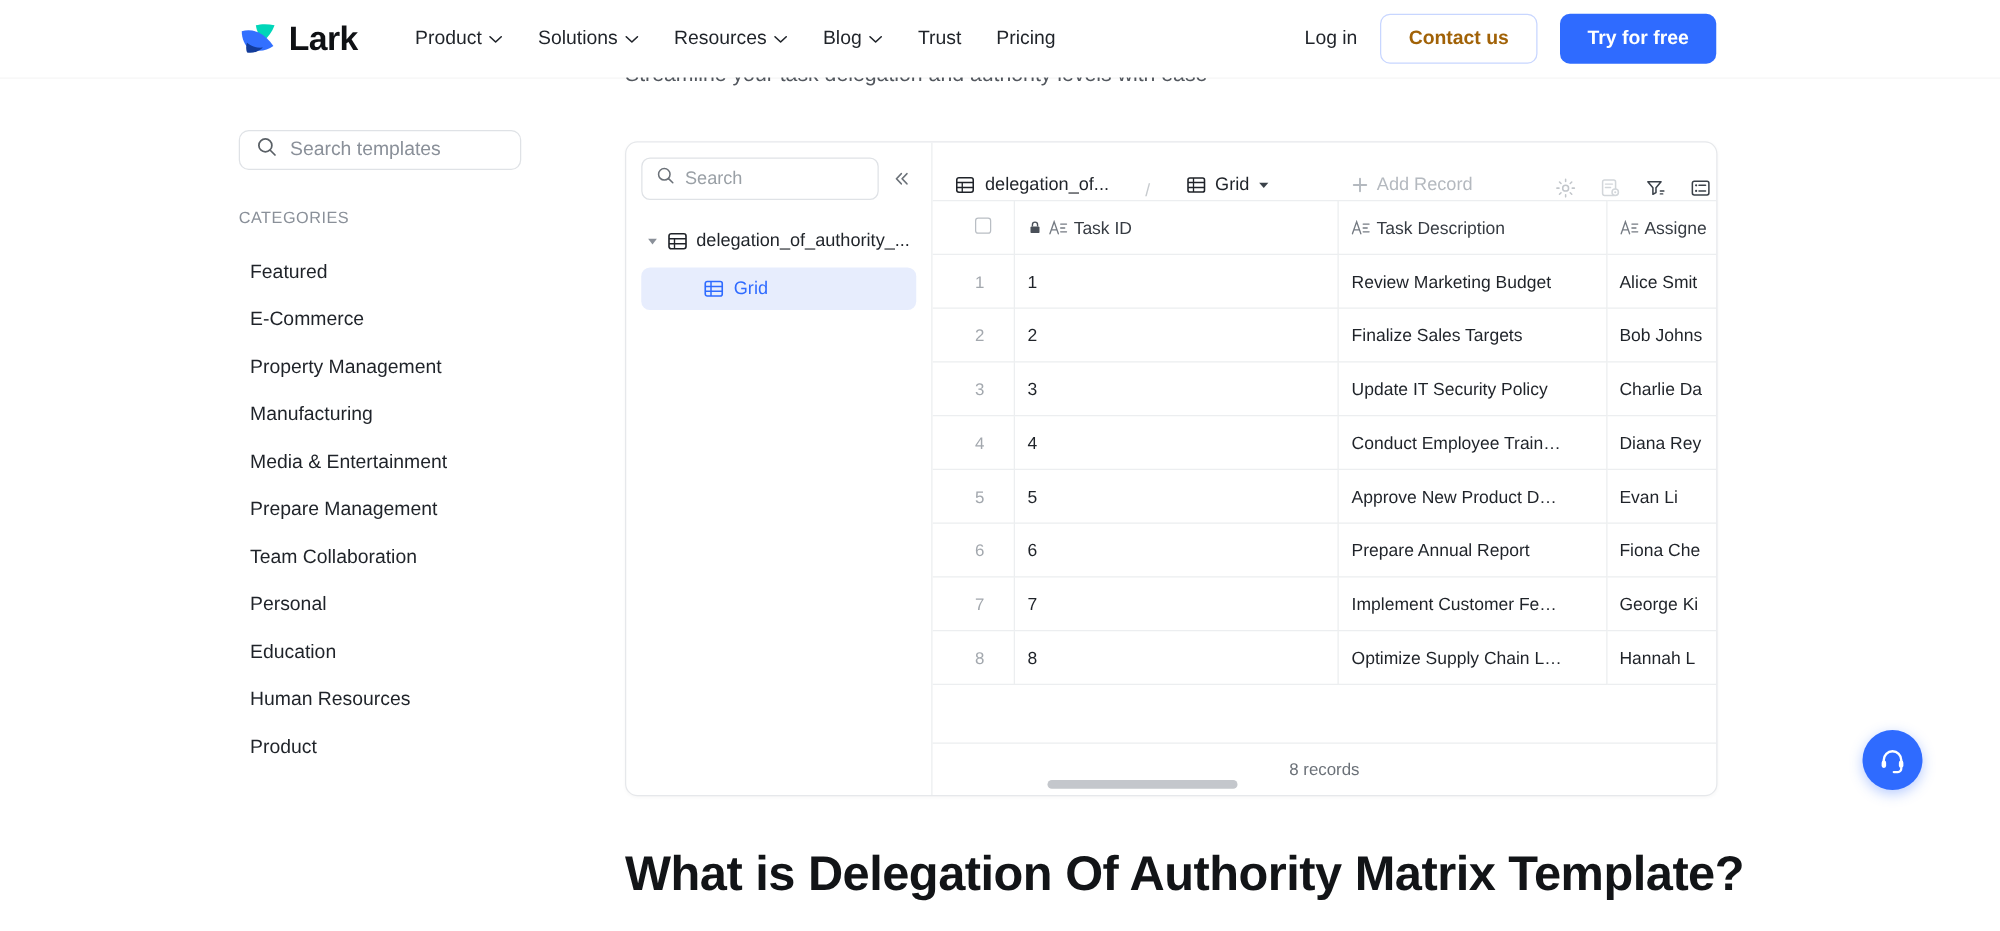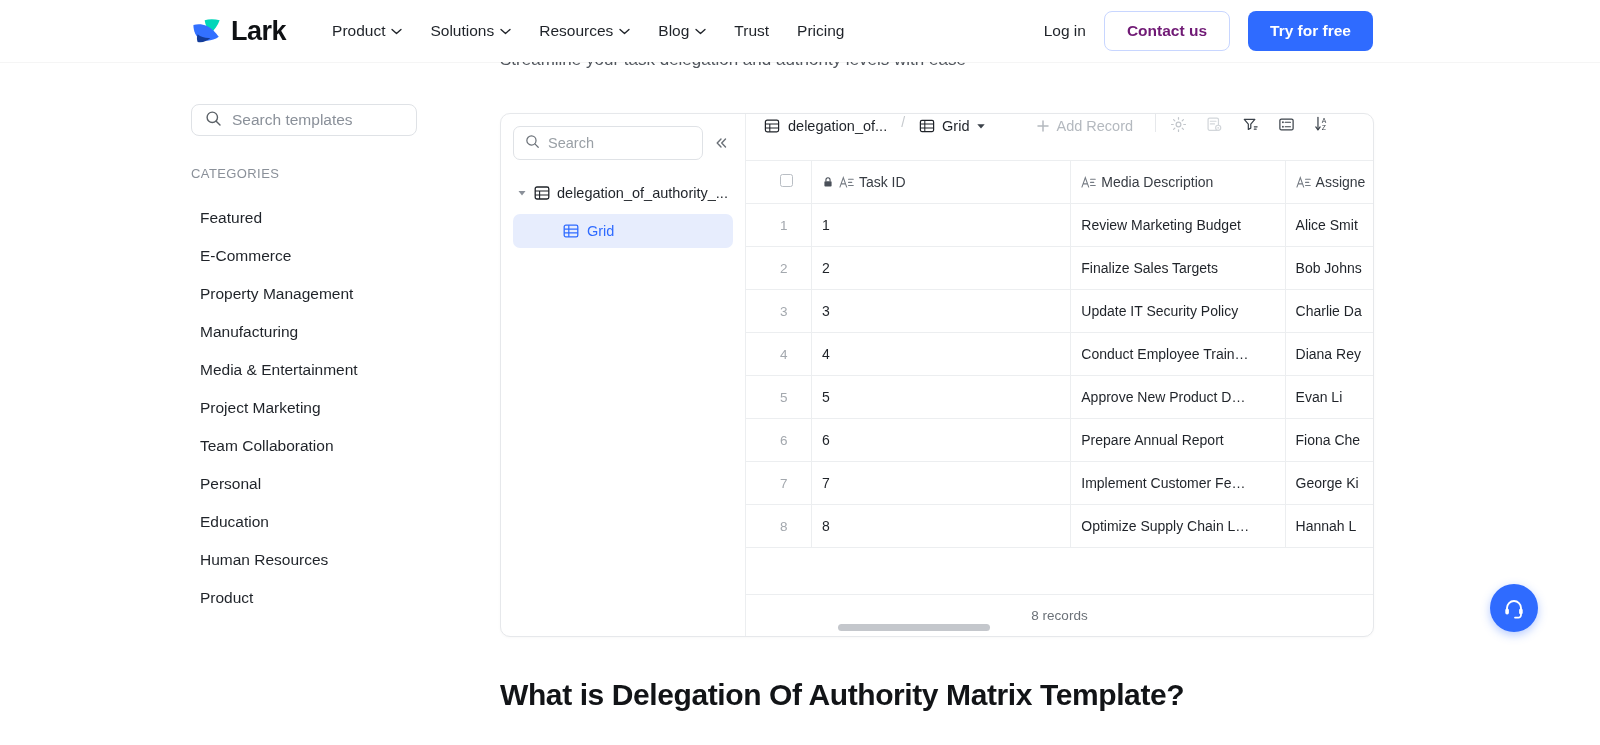"Contact us" .btn-outline { color: #701a75 -> #a16207 }
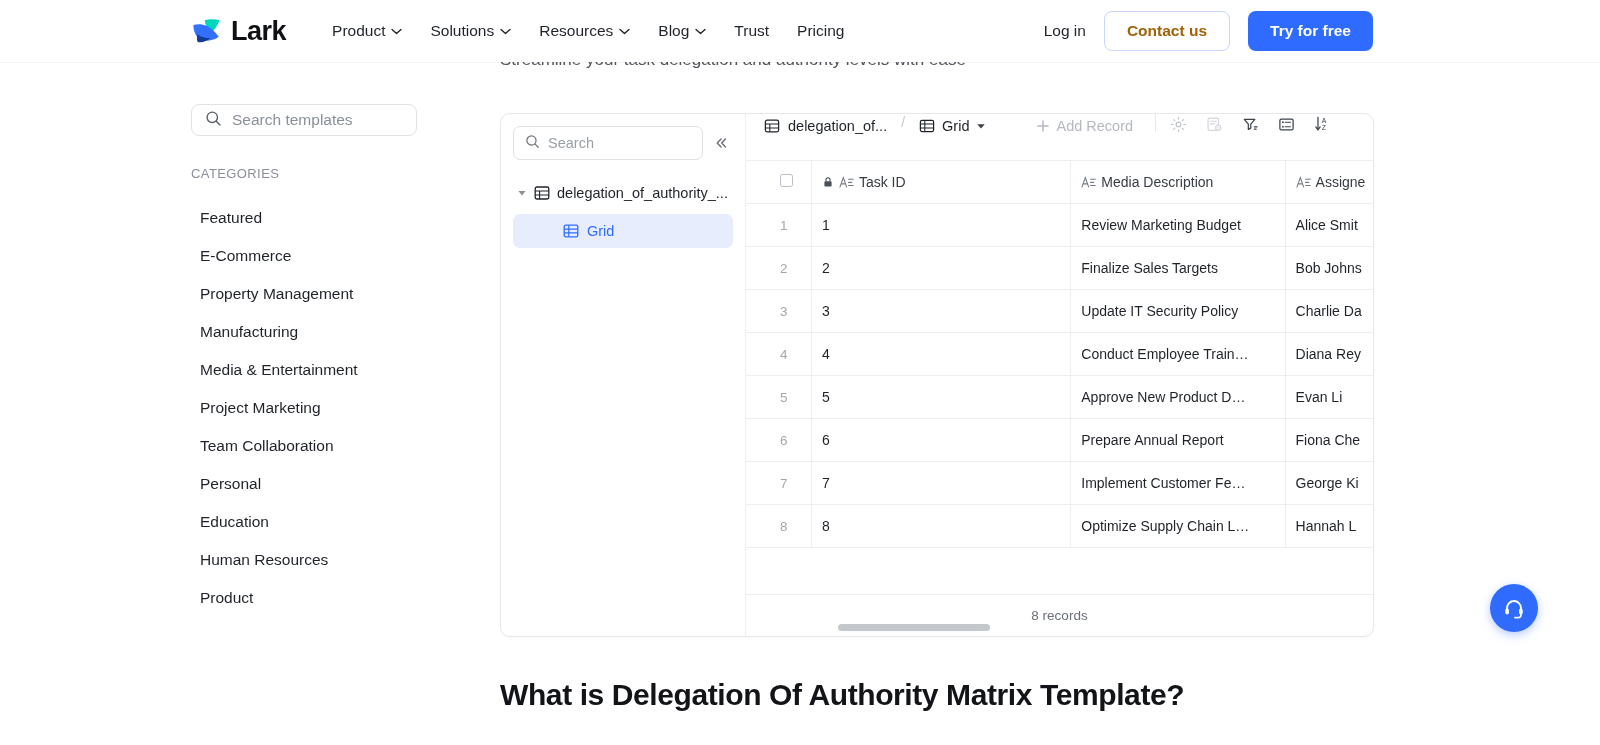"delegation_of..." .grid-toolbar { align-items: flex-start -> flex-end; gap: 0 -> 15px }
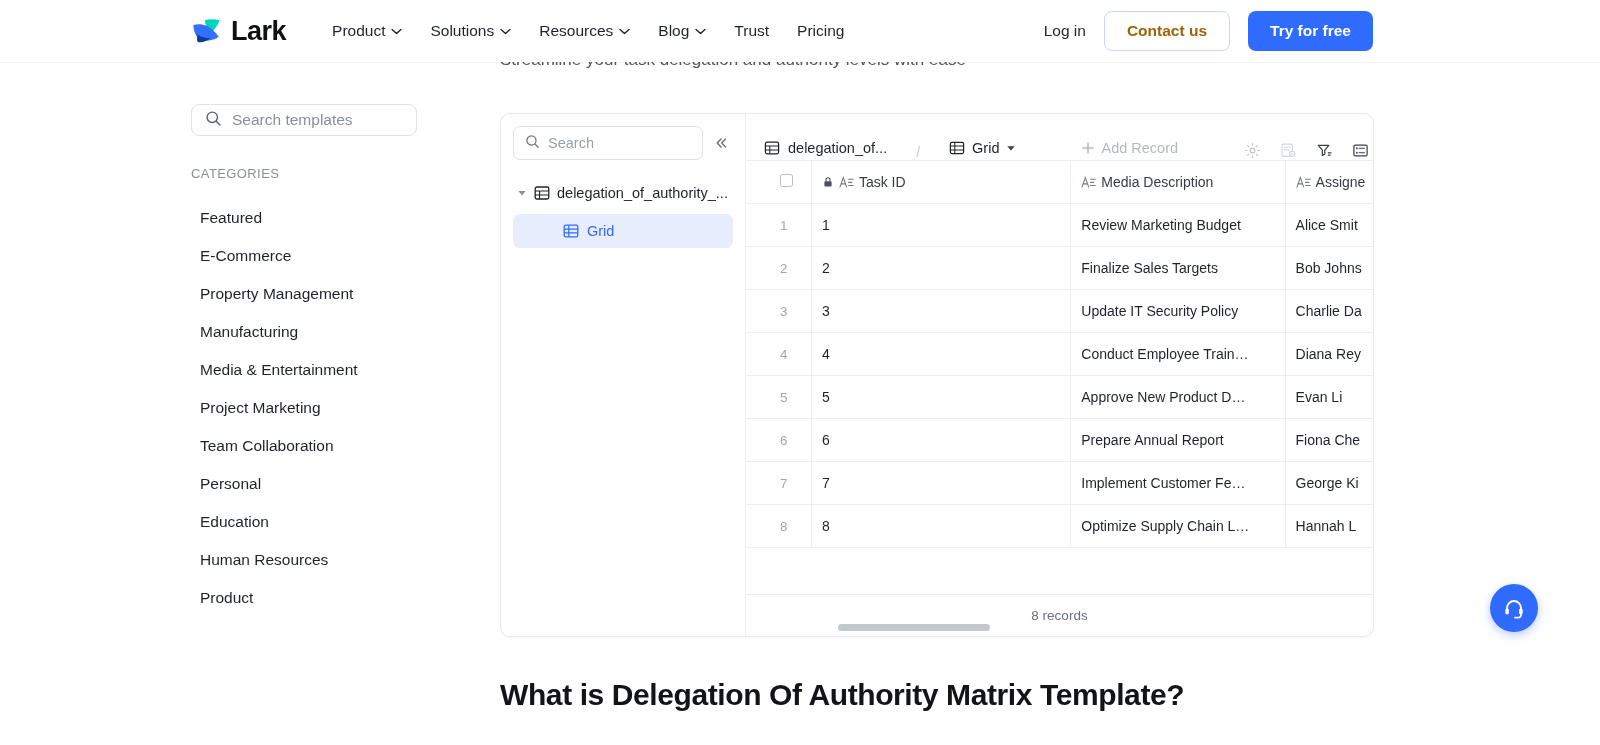"Media Description" span { text: Media -> Task }
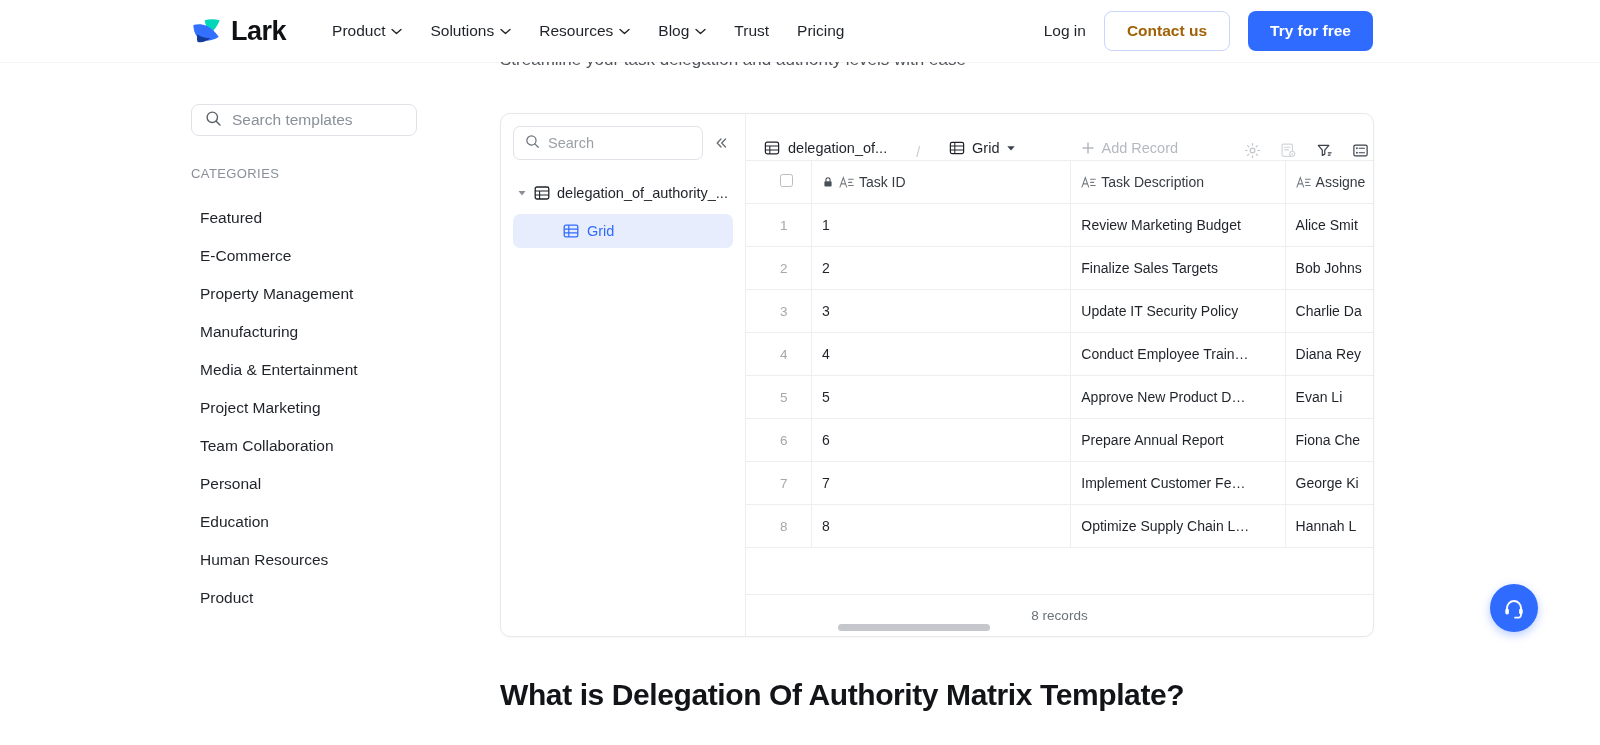"Project Marketing" div.cat-item { text: Project Marketing -> Prepare Management }
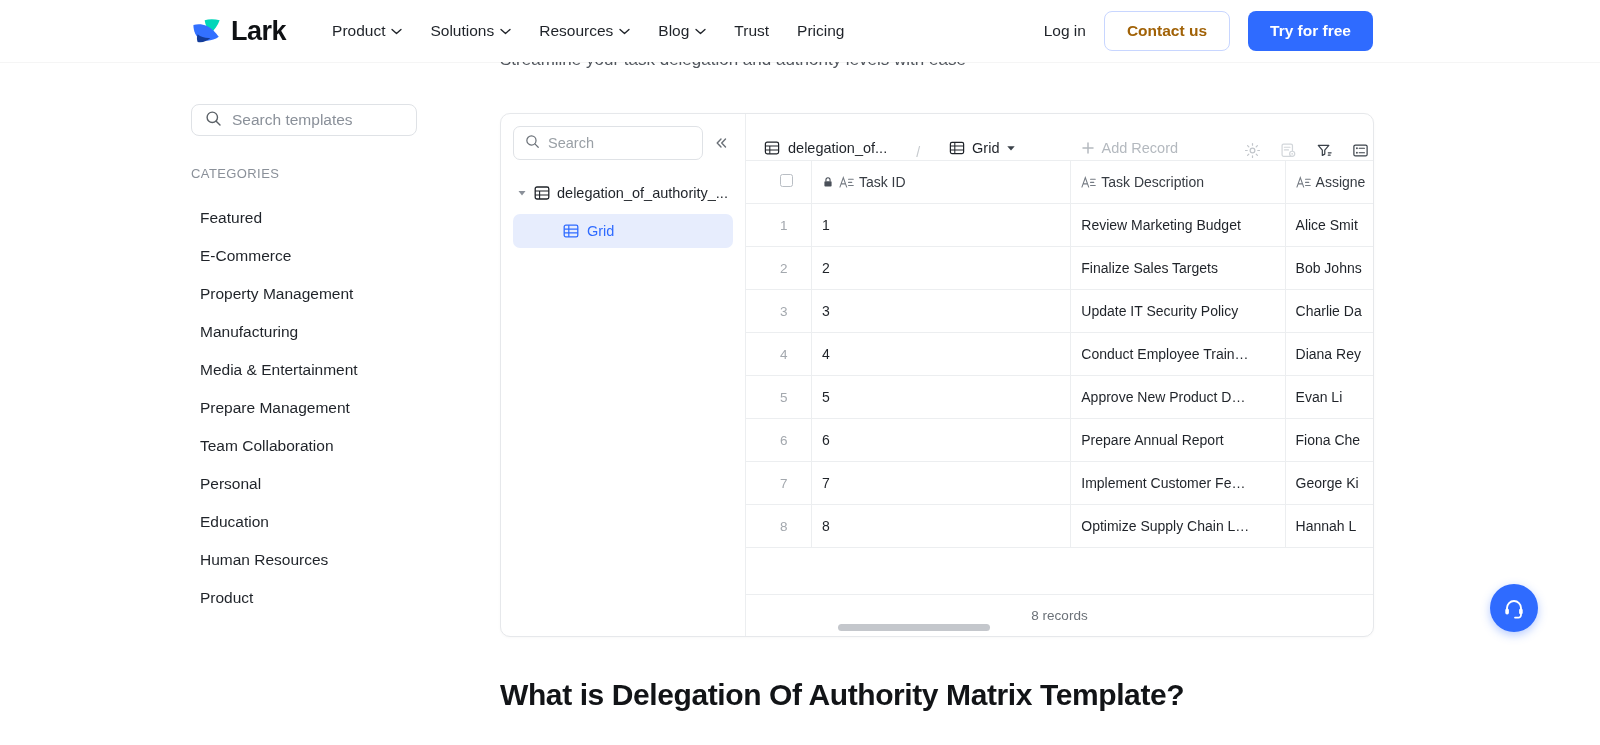"What is Delegation Of Authority" .section-title { font-size: 30px -> 39px }
